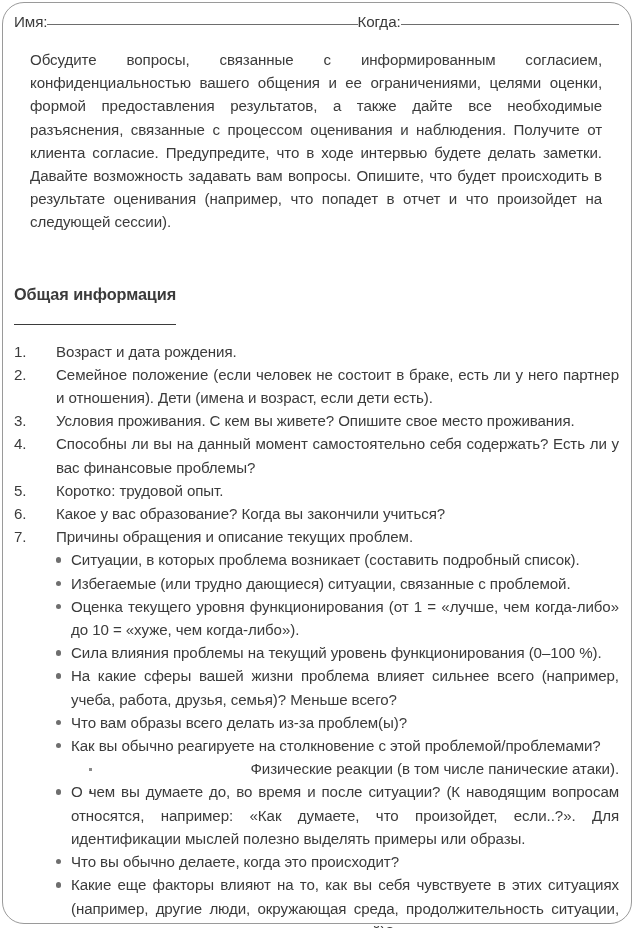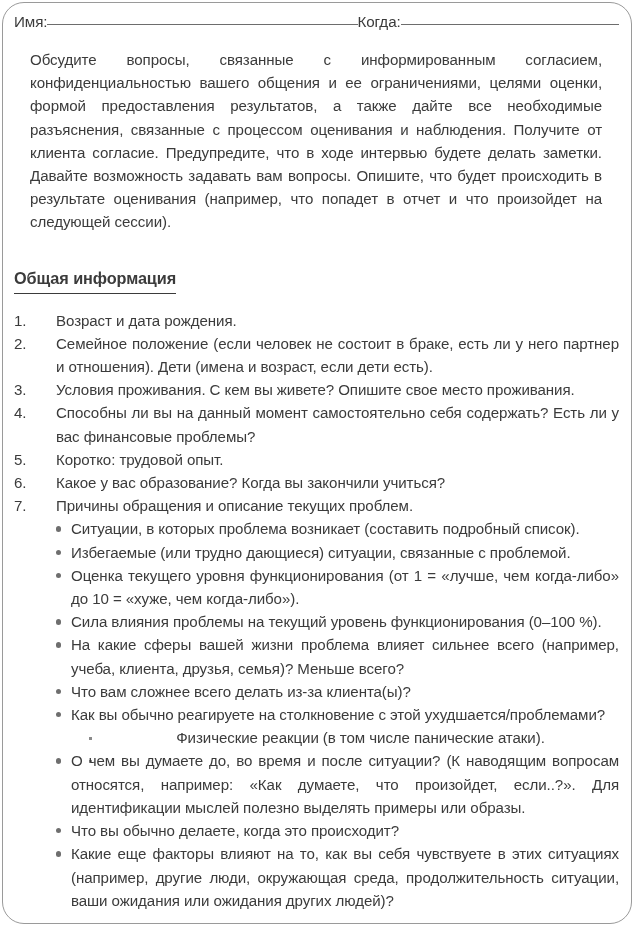"Общая информация" .heading { margin: 17px 0 15px 0 -> 33px 0 15px 0; padding-bottom: 4px -> 19px }
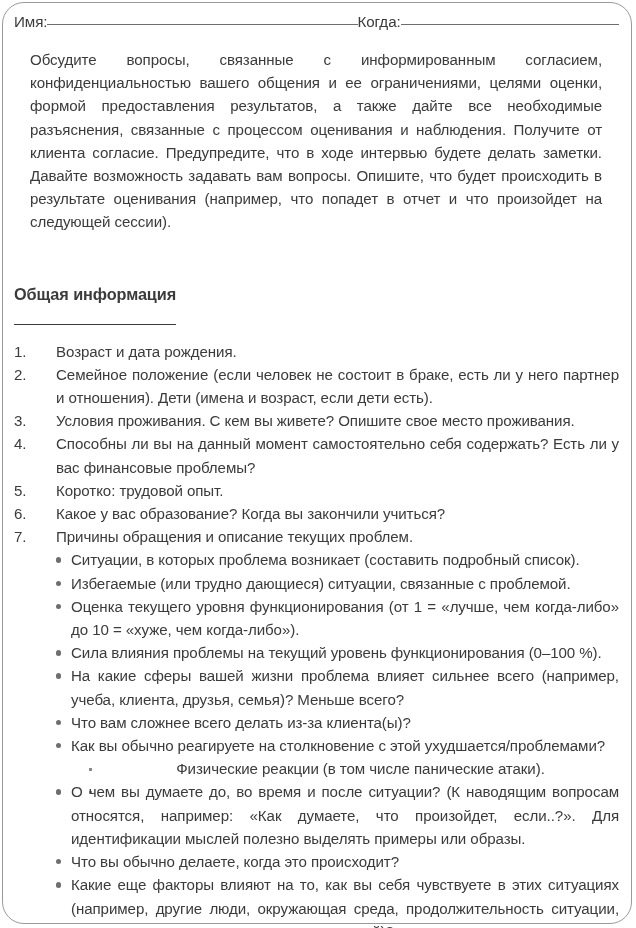"На какие сферы вашей жизни" span.btext { text: клиента -> работа }
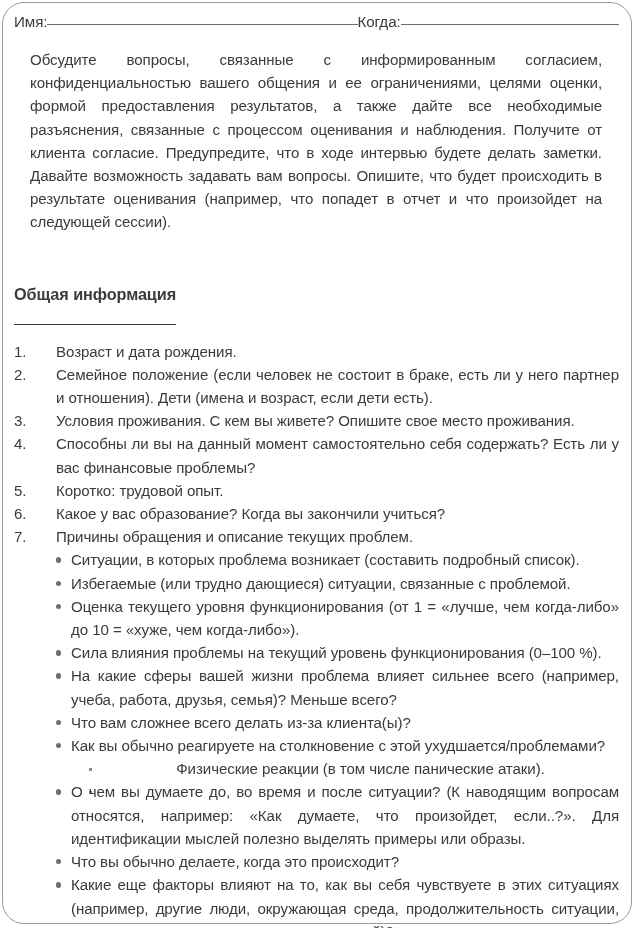"Что вам сложнее всего делать" span.btext { text: сложнее всего делать из-за клиента -> образы всего делать из-за проблем }
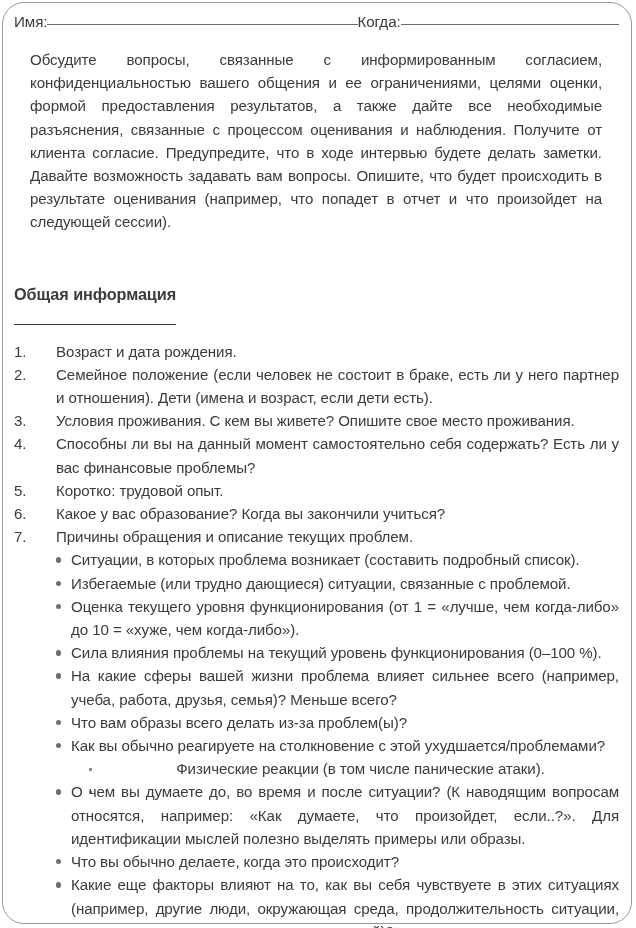"Как вы обычно реагируете на" span.btext { text: ухудшается/проблемами -> проблемой/проблемами }
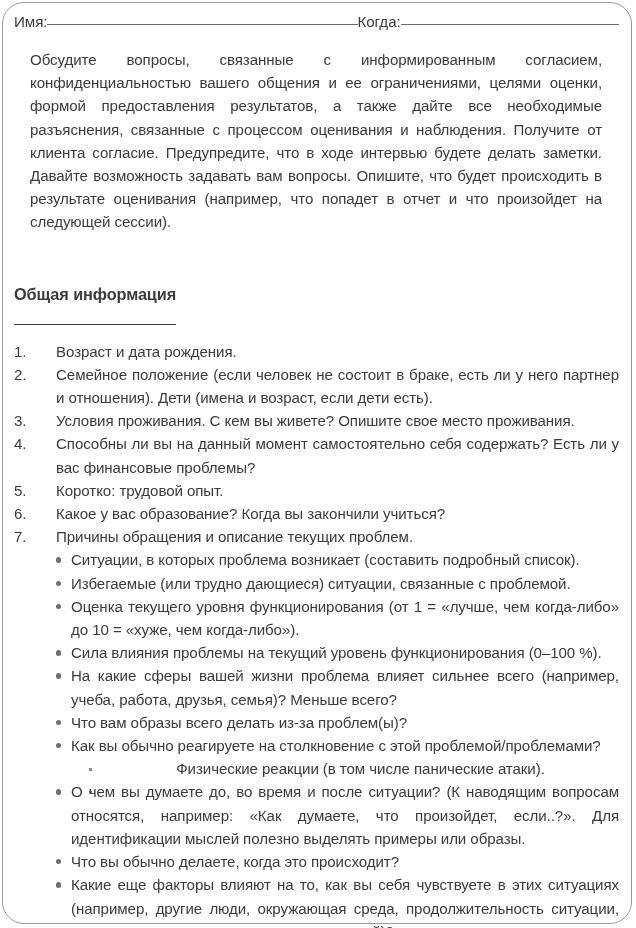"Физические реакции (в том числе" ul.subbullets > li { text-align: center -> right }
